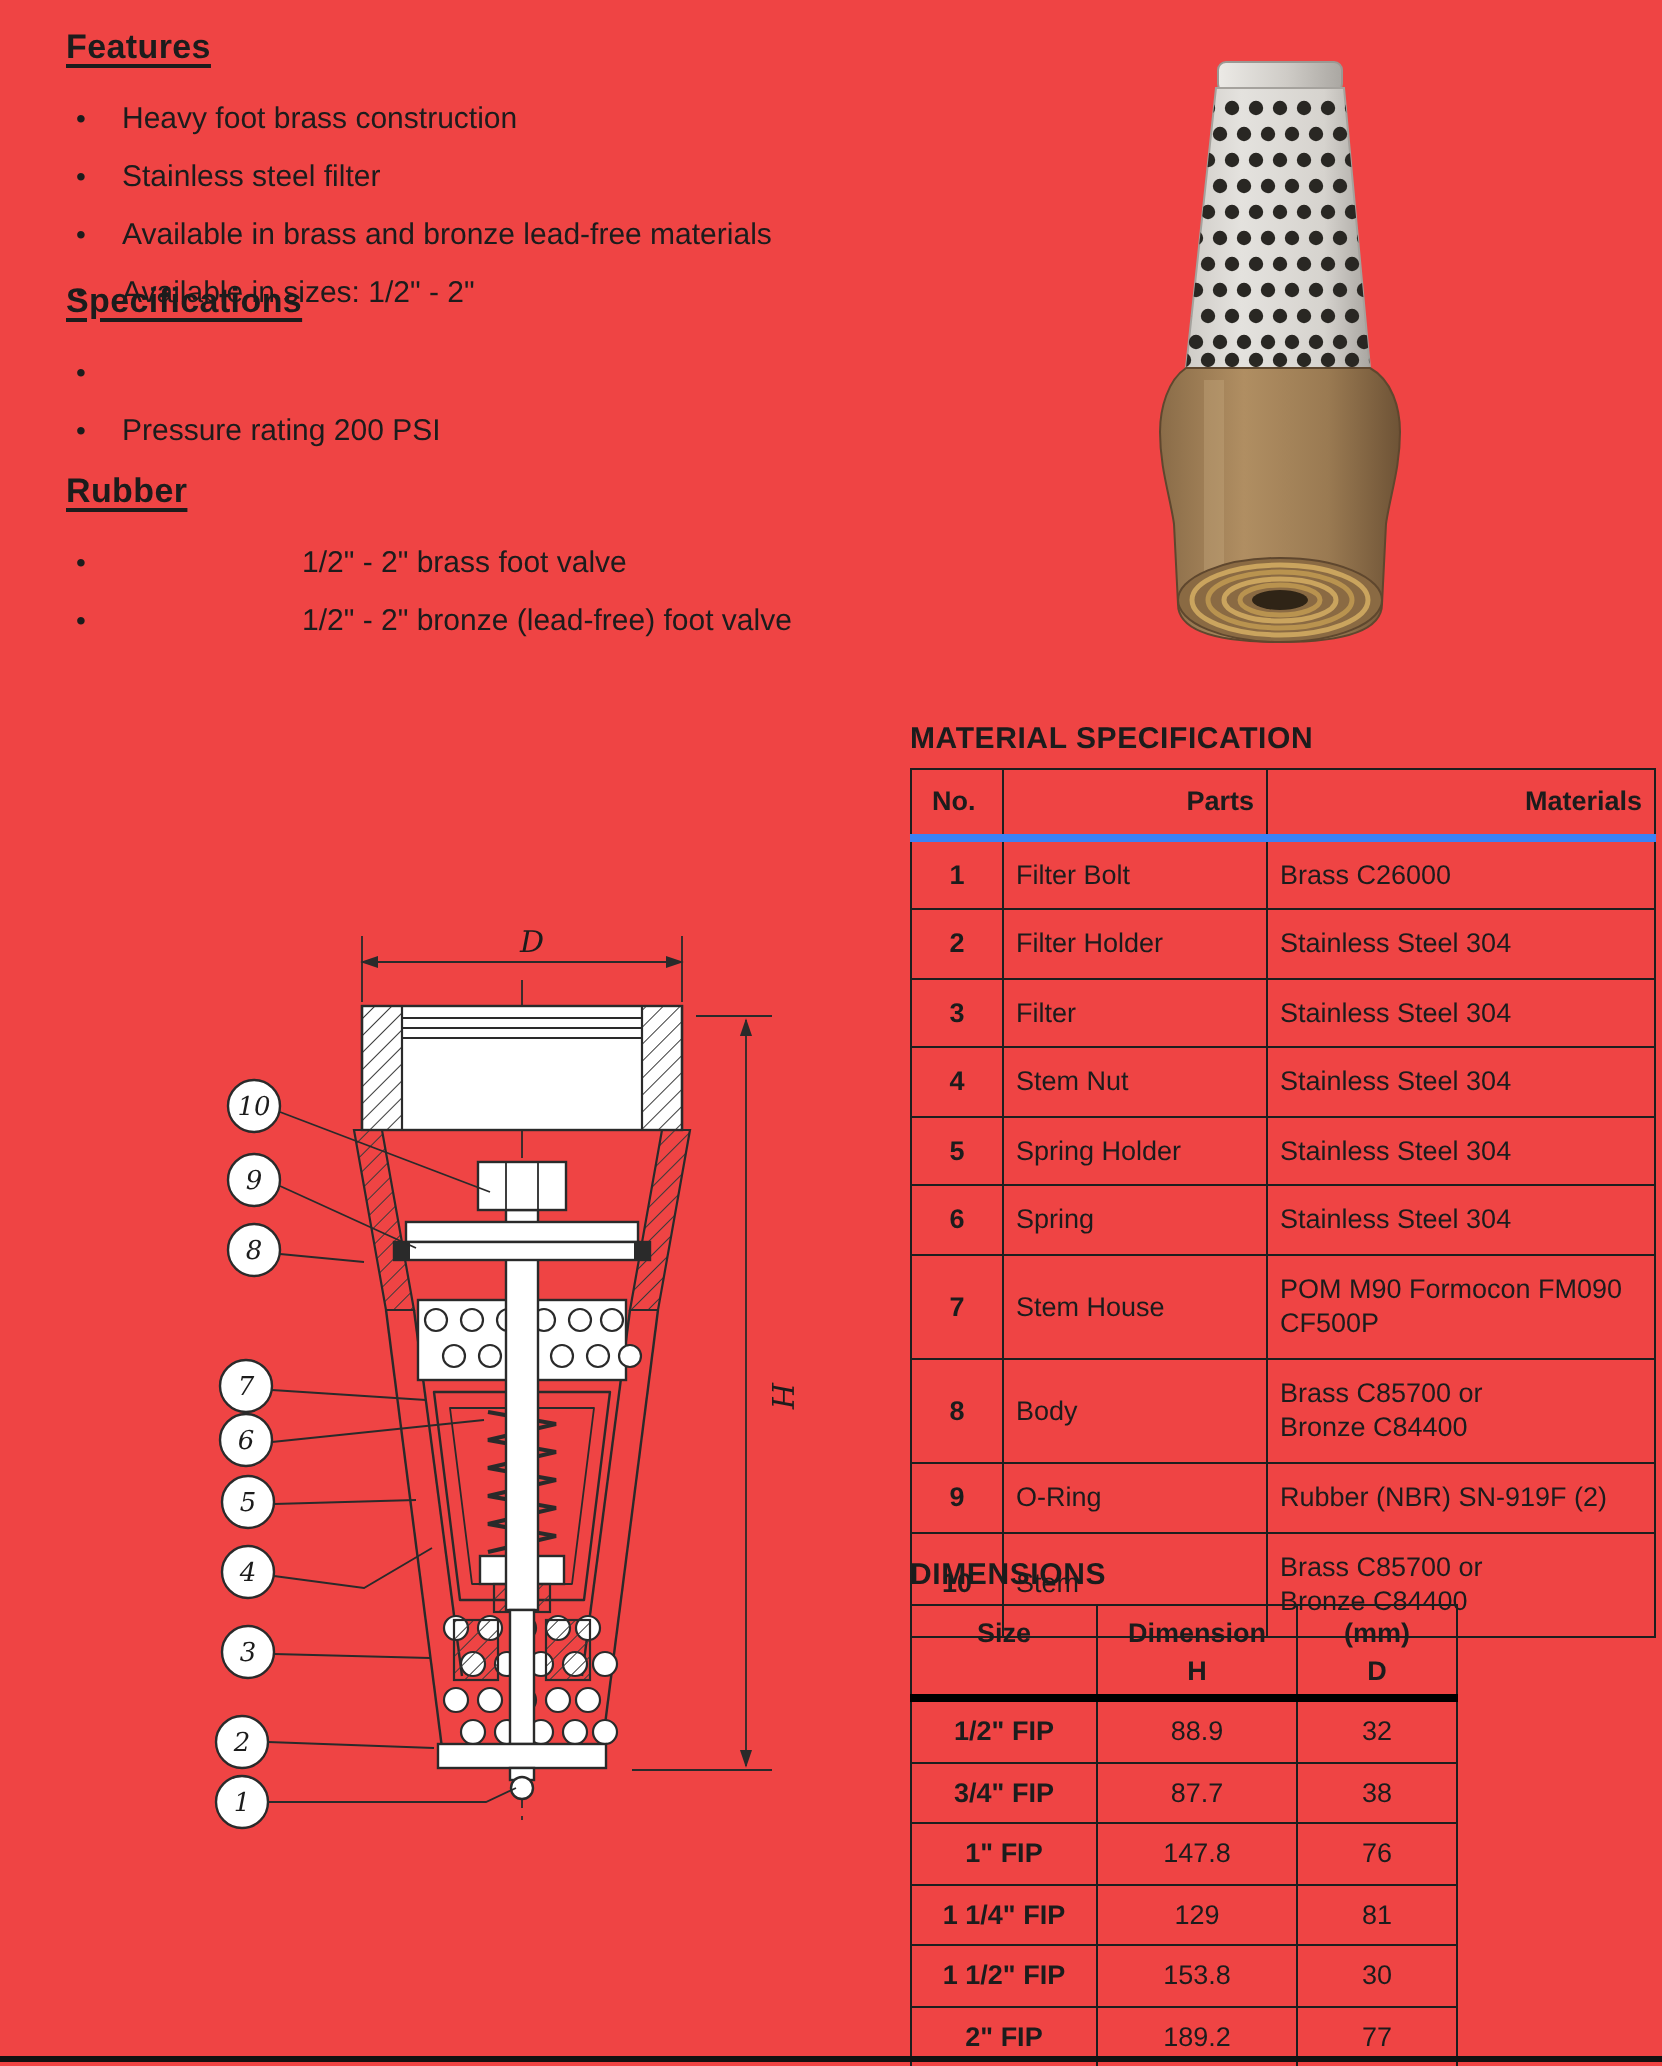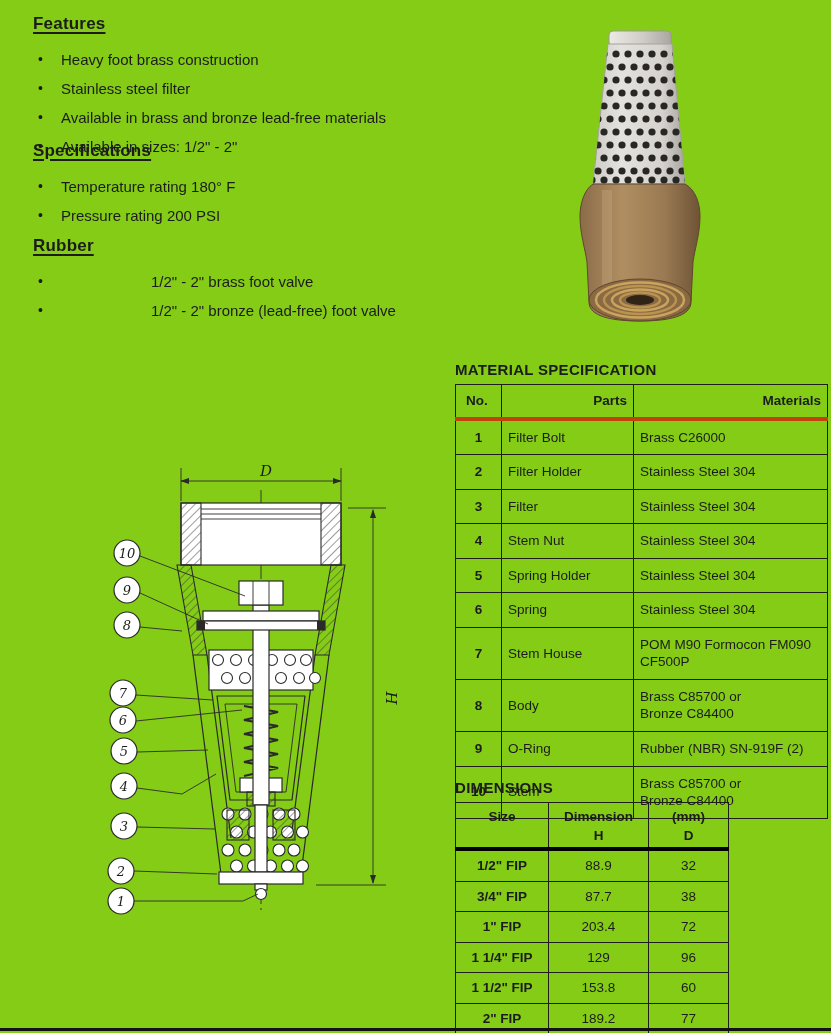"Features" .page { background: #84cc16 -> #ef4444 }
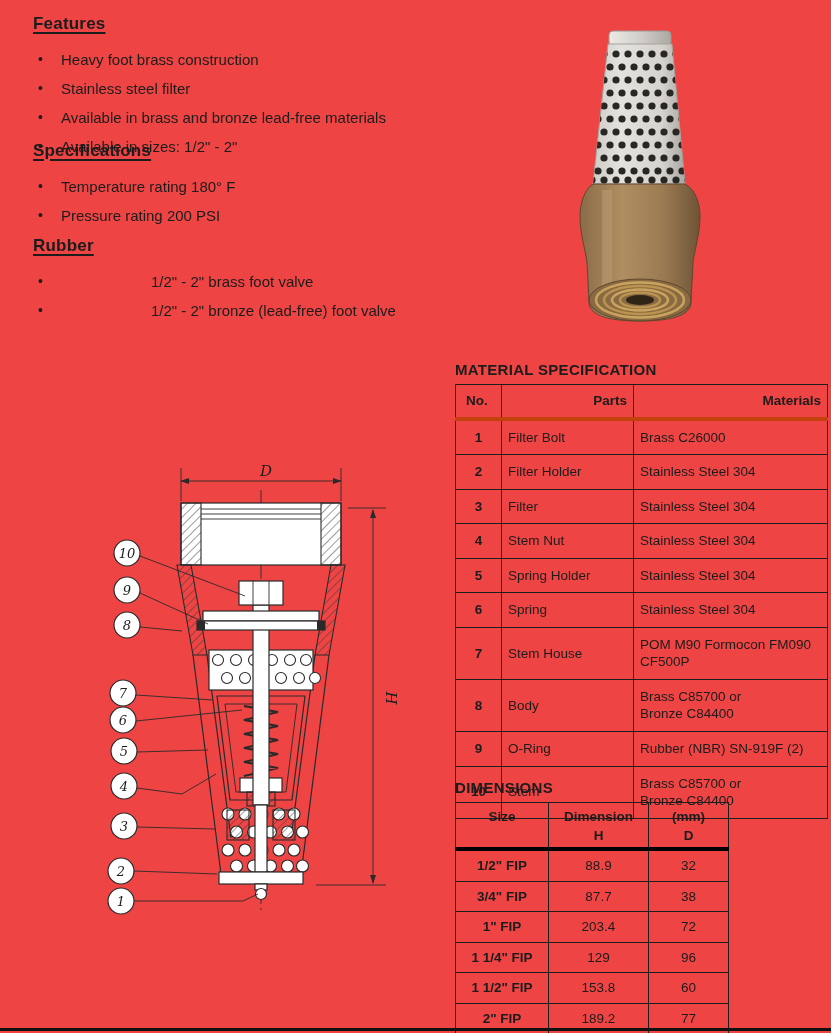"Temperature rating 180° F" span.txt { html: <span>Temperature rating 180° F</span> -> none }
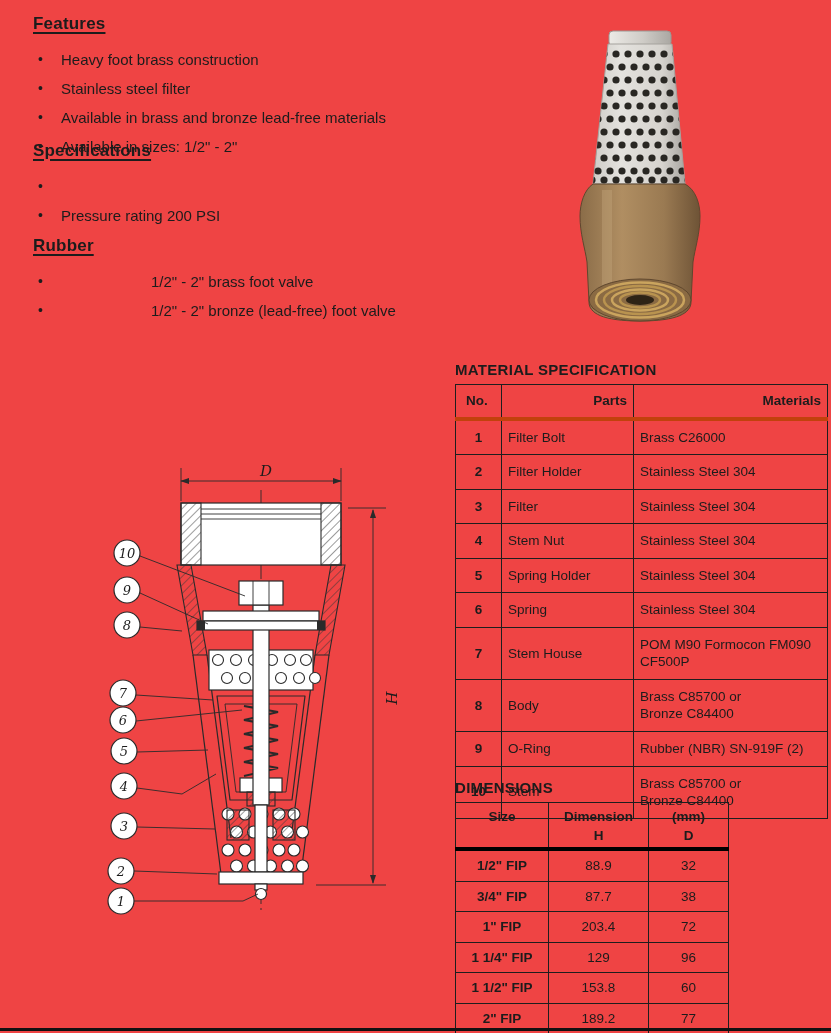"No." .mat-table thead tr { border-bottom: 4px solid #c2410c -> 4px solid #3b82f6 }
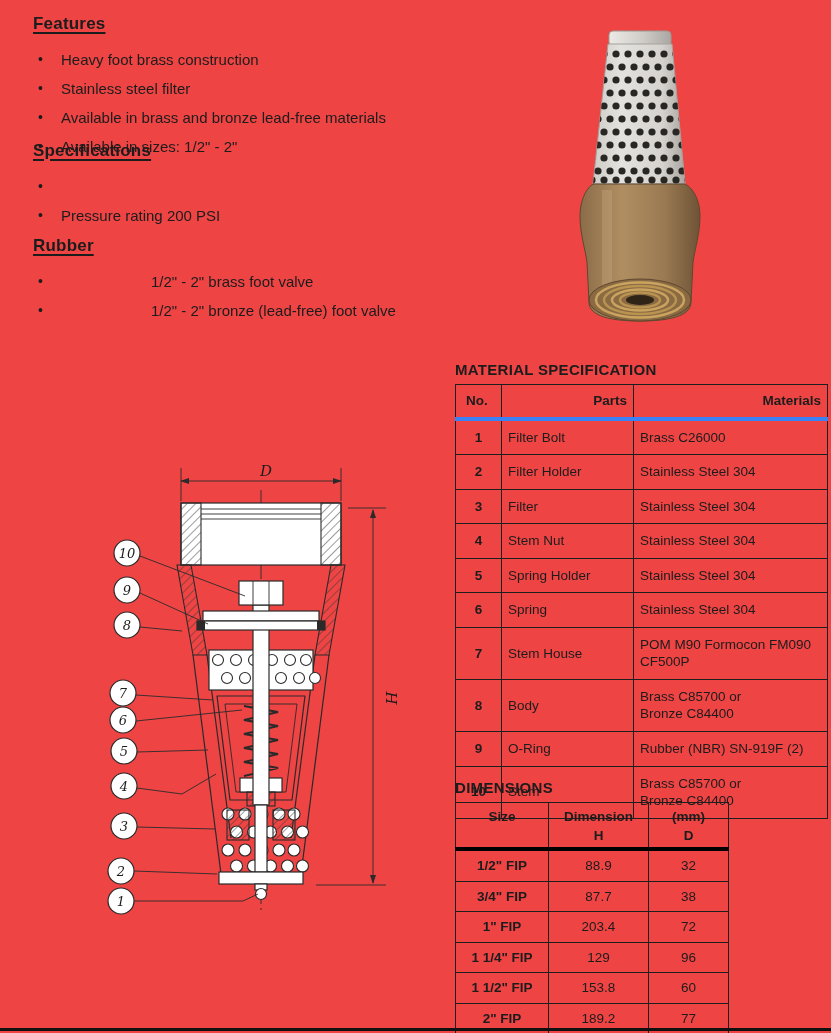"203.4" td.c-h { text: 203.4 -> 147.8 }
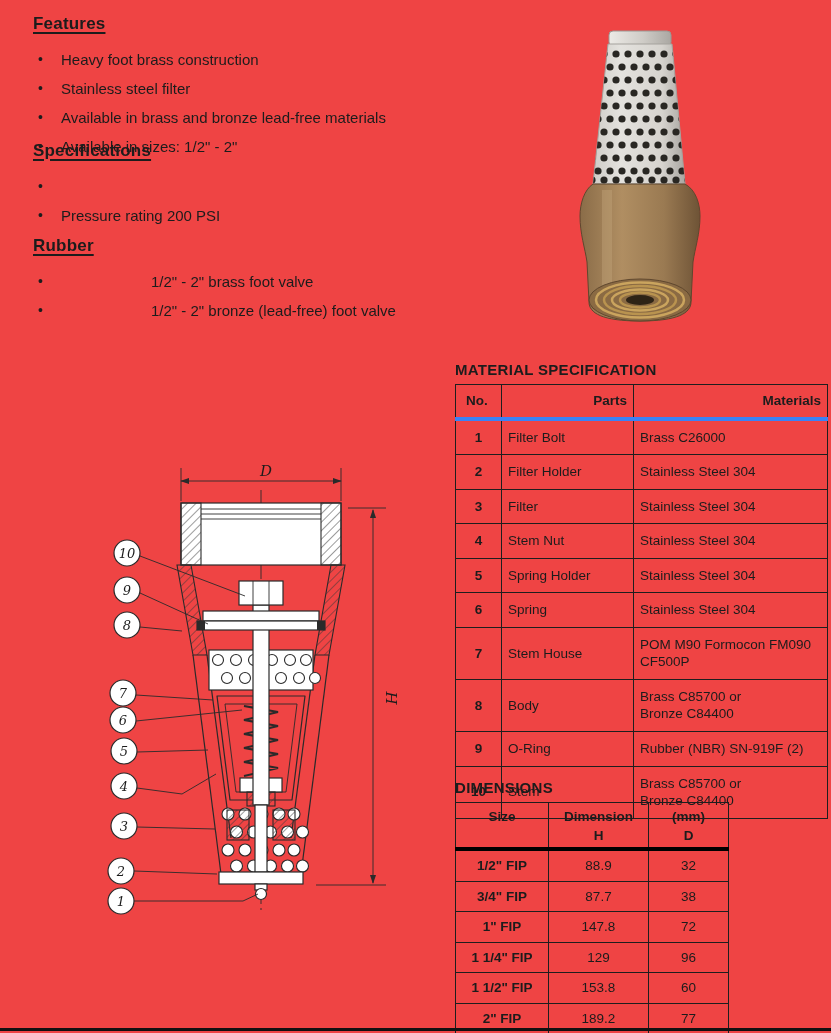"72" td.c-d { text: 72 -> 76 }
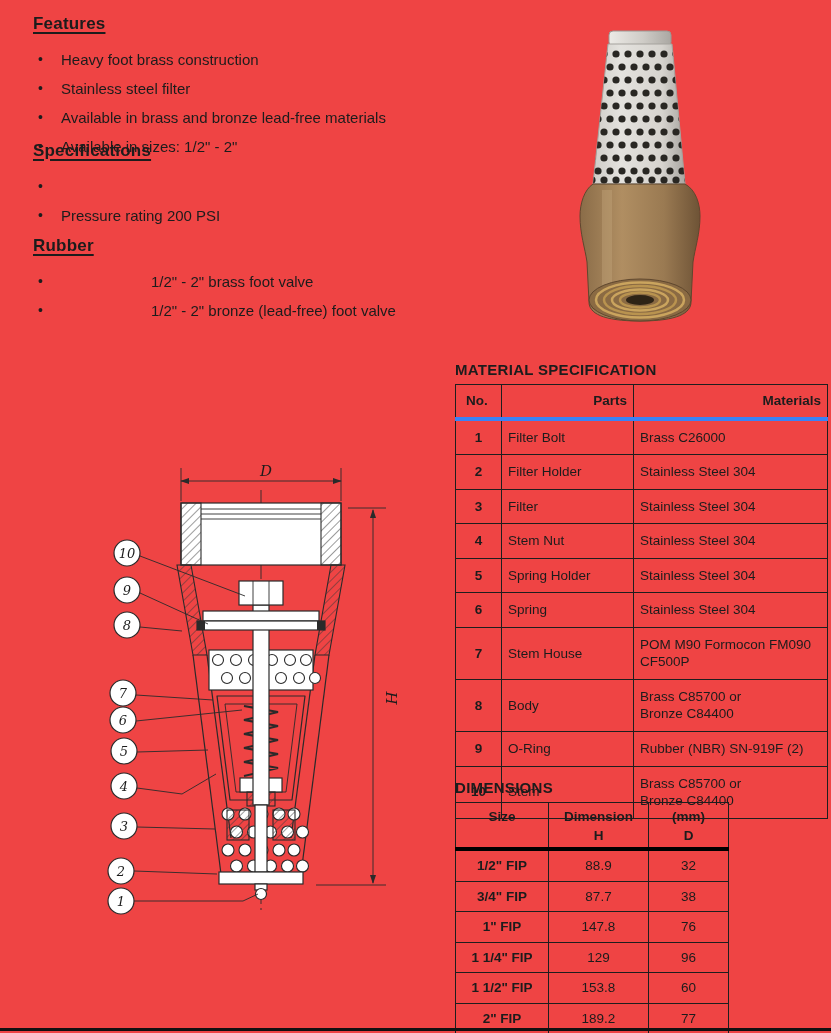"96" td.c-d { text: 96 -> 81 }
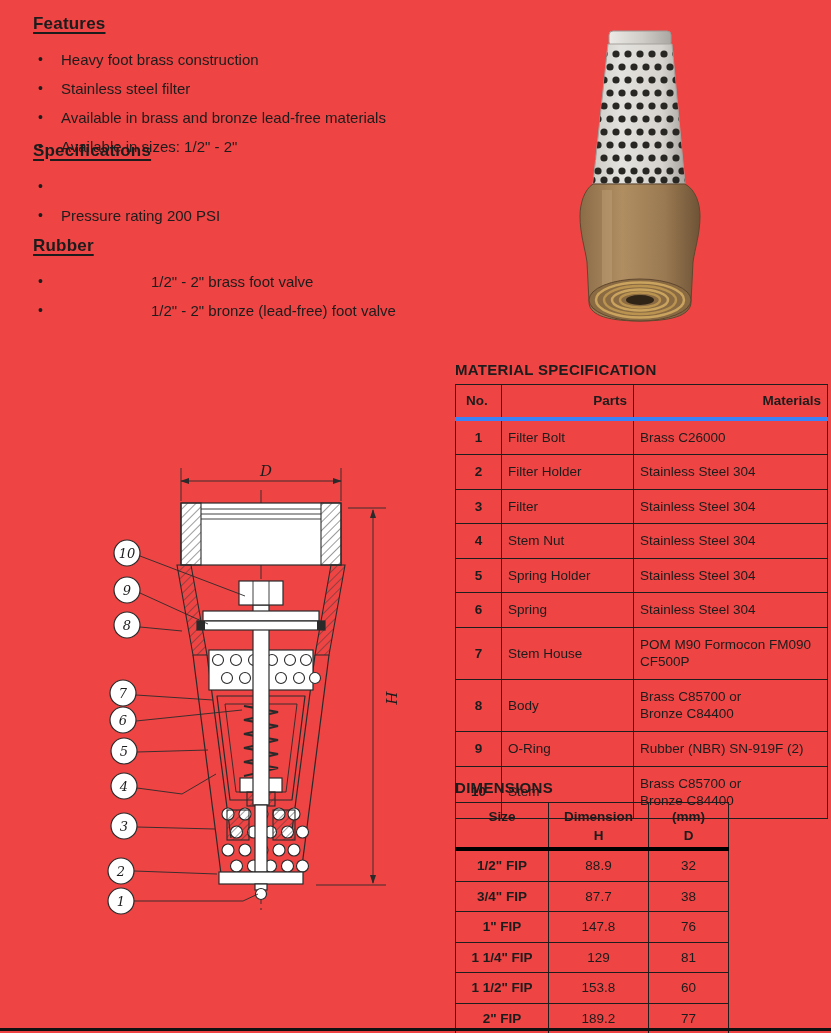"60" td.c-d { text: 60 -> 30 }
